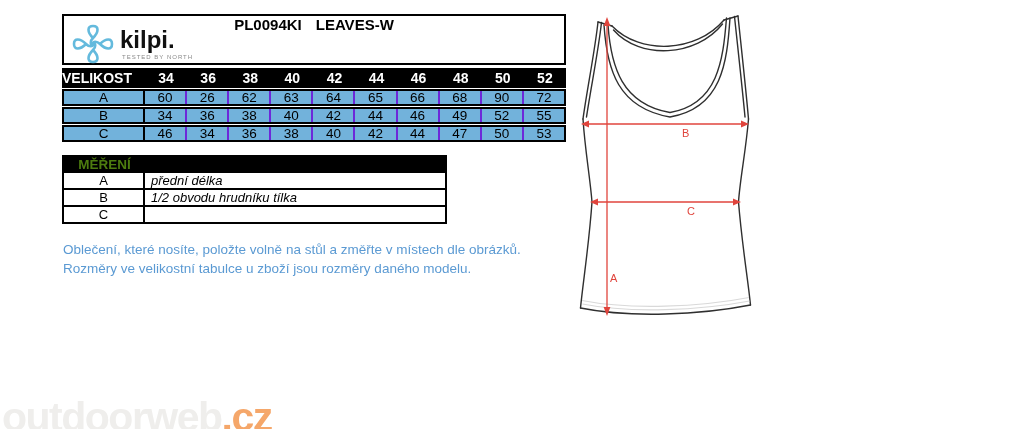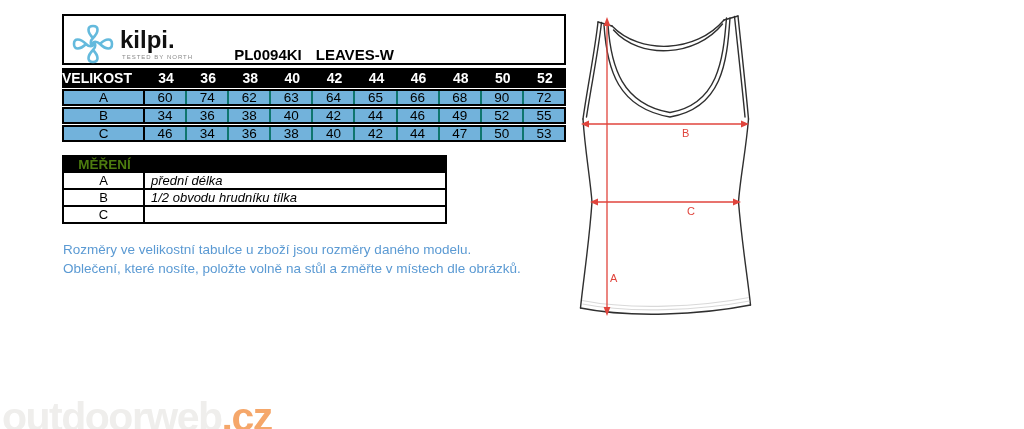"PL0094KI" .title-wrap { align-items: flex-end -> flex-start }
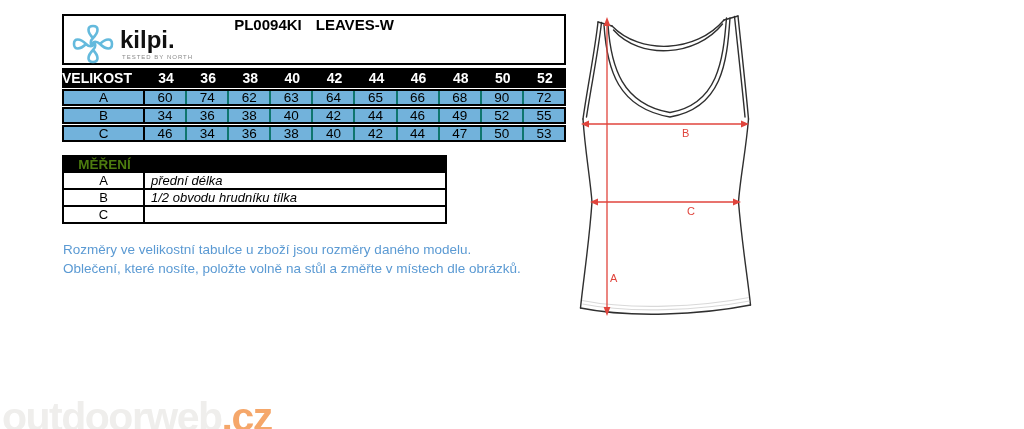"60" .st-c { border-right: 2px solid #0f766e -> 2px solid #6d28d9 }
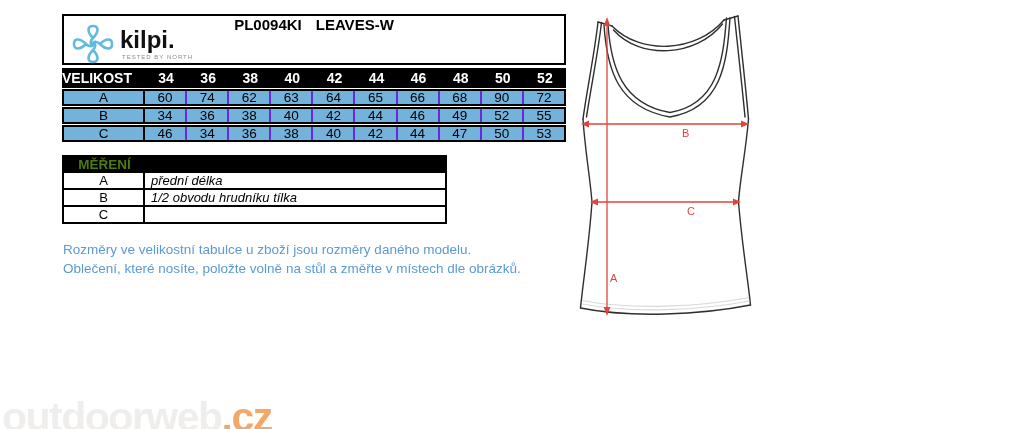"74" div.st-c { text: 74 -> 26 }
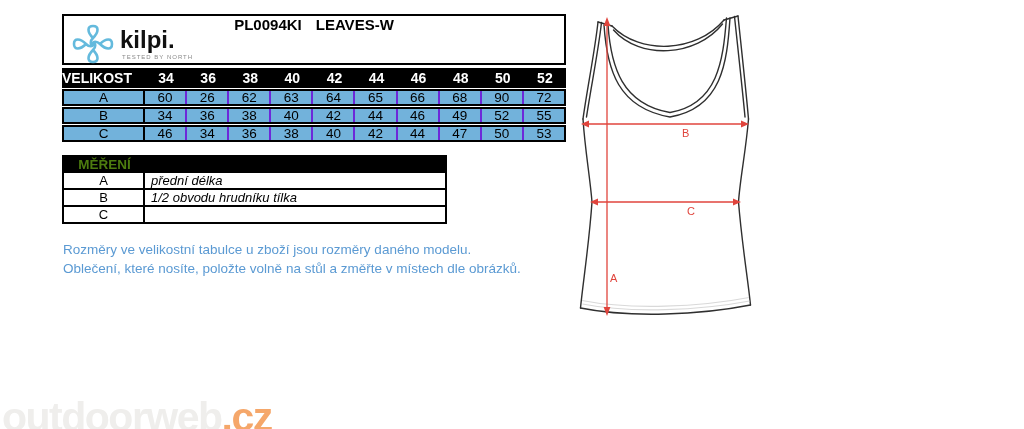"Rozměry ve velikostní tabulce u" div { order: before "Oblečení, které nosíte, položte volně" -> after "Oblečení, které nosíte, položte volně" }
